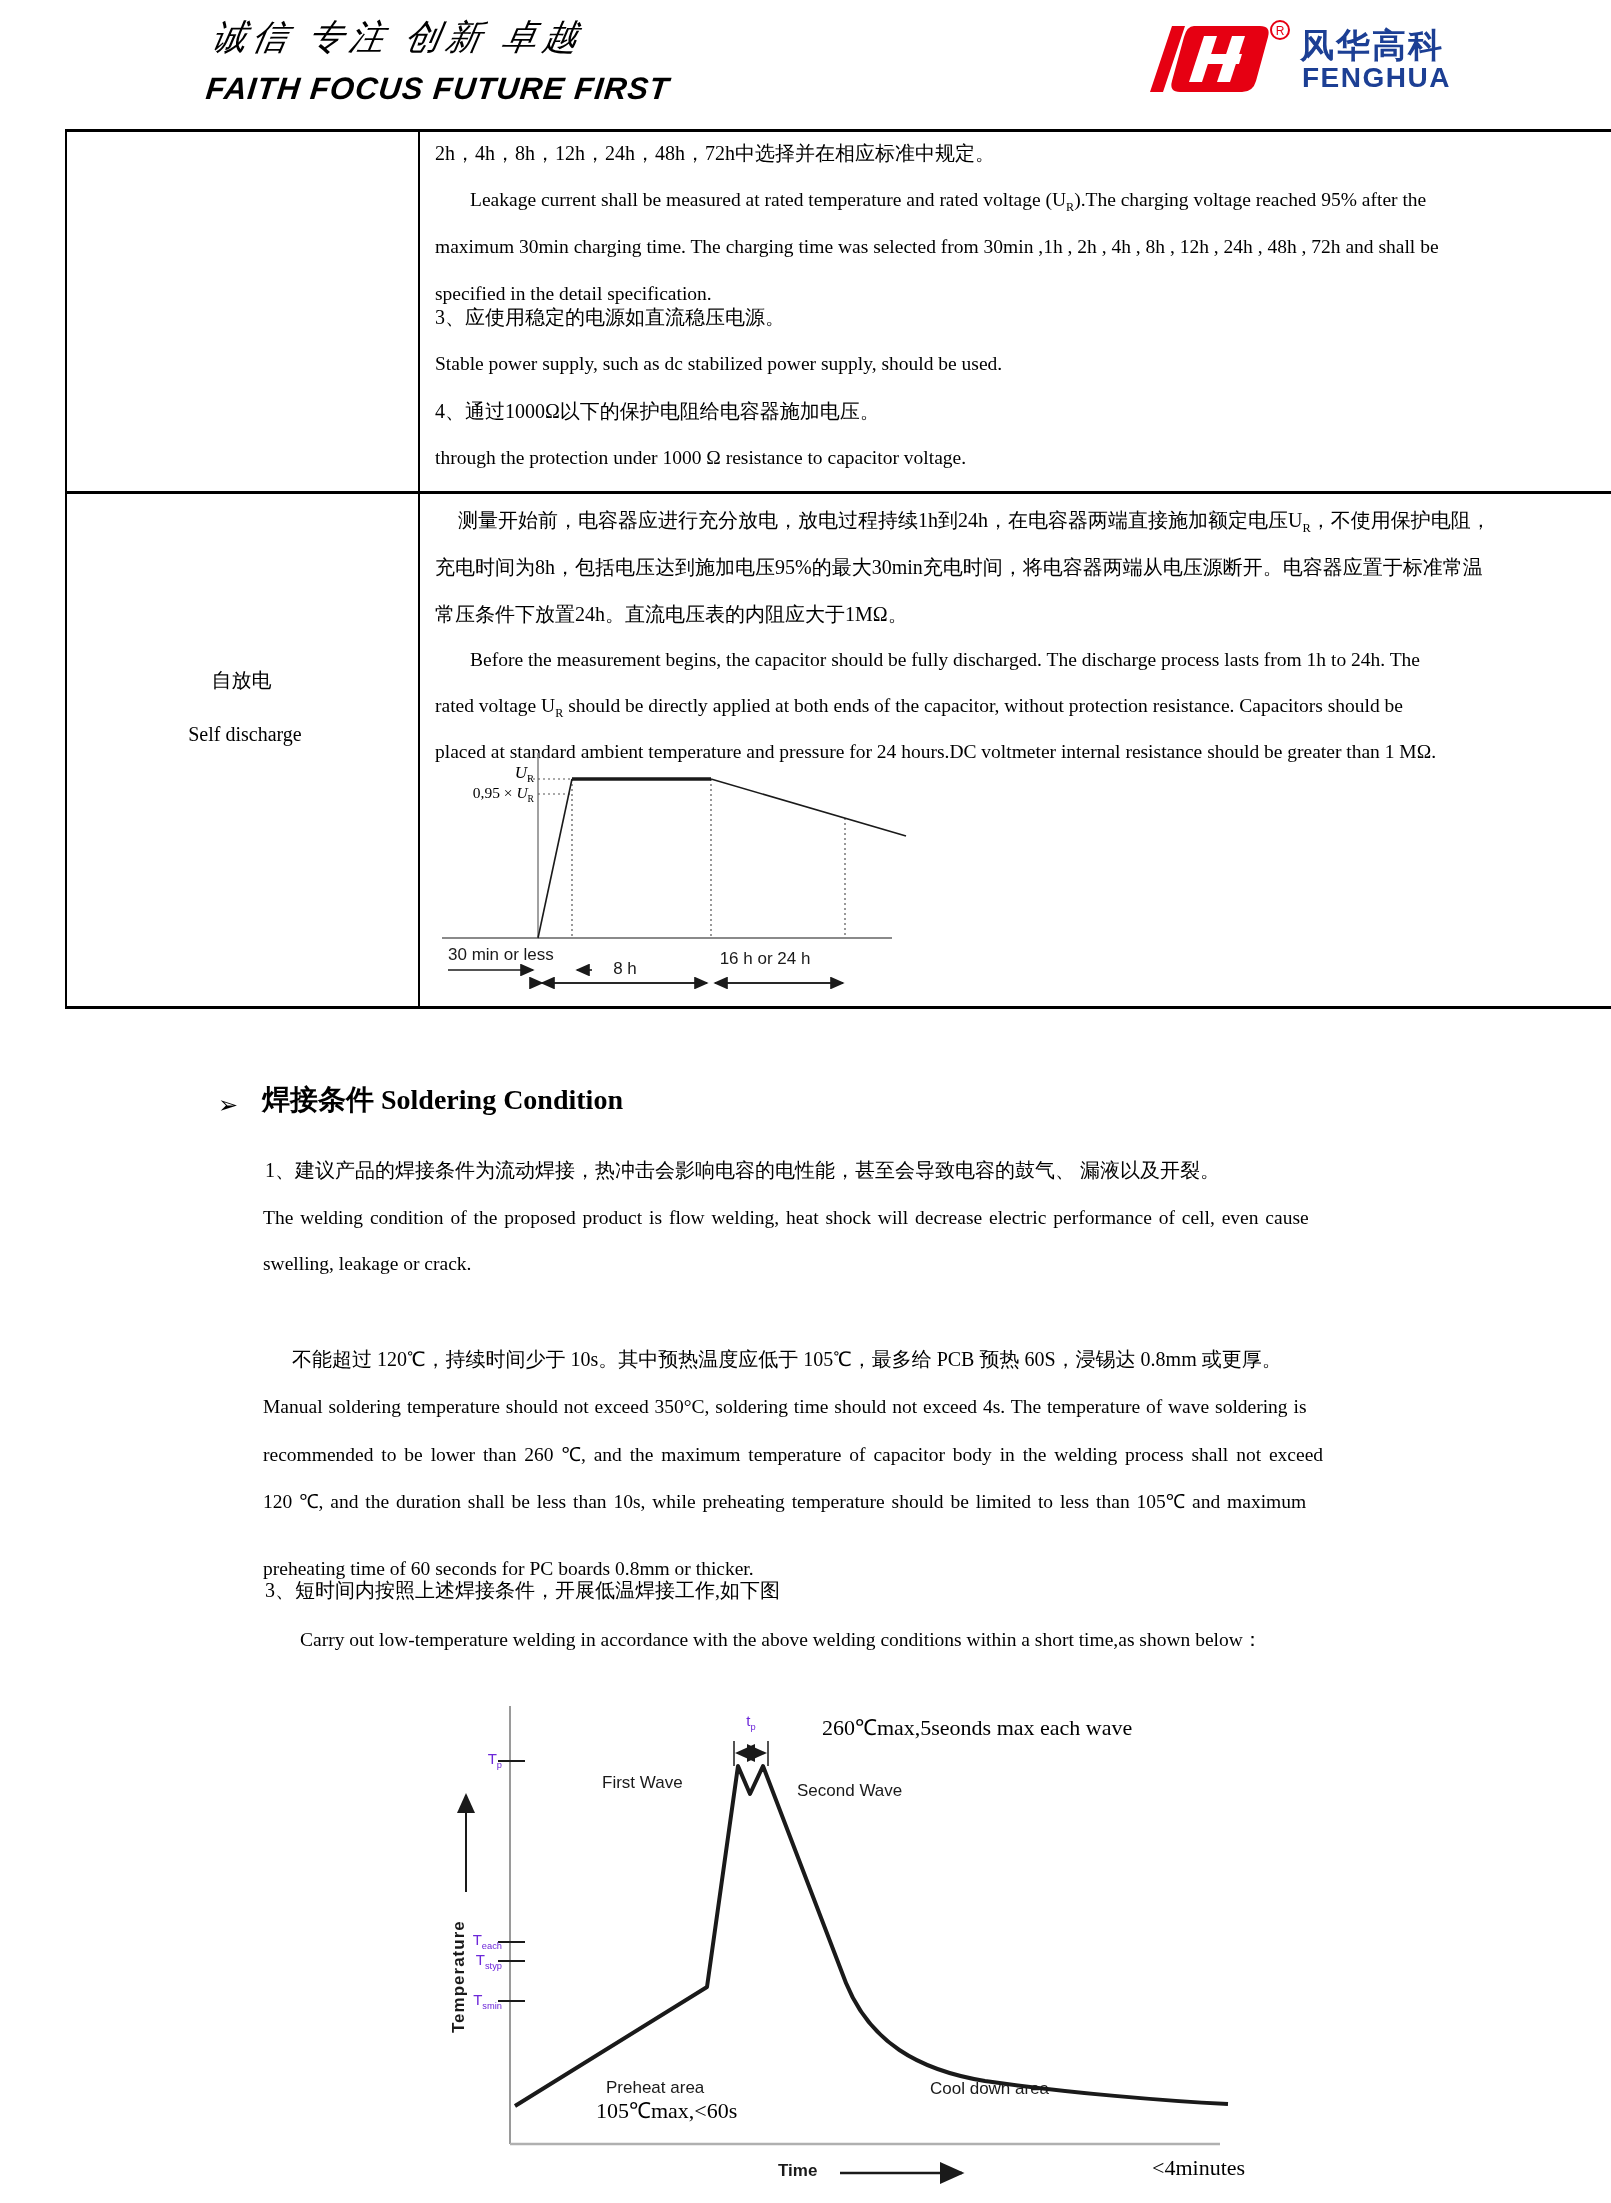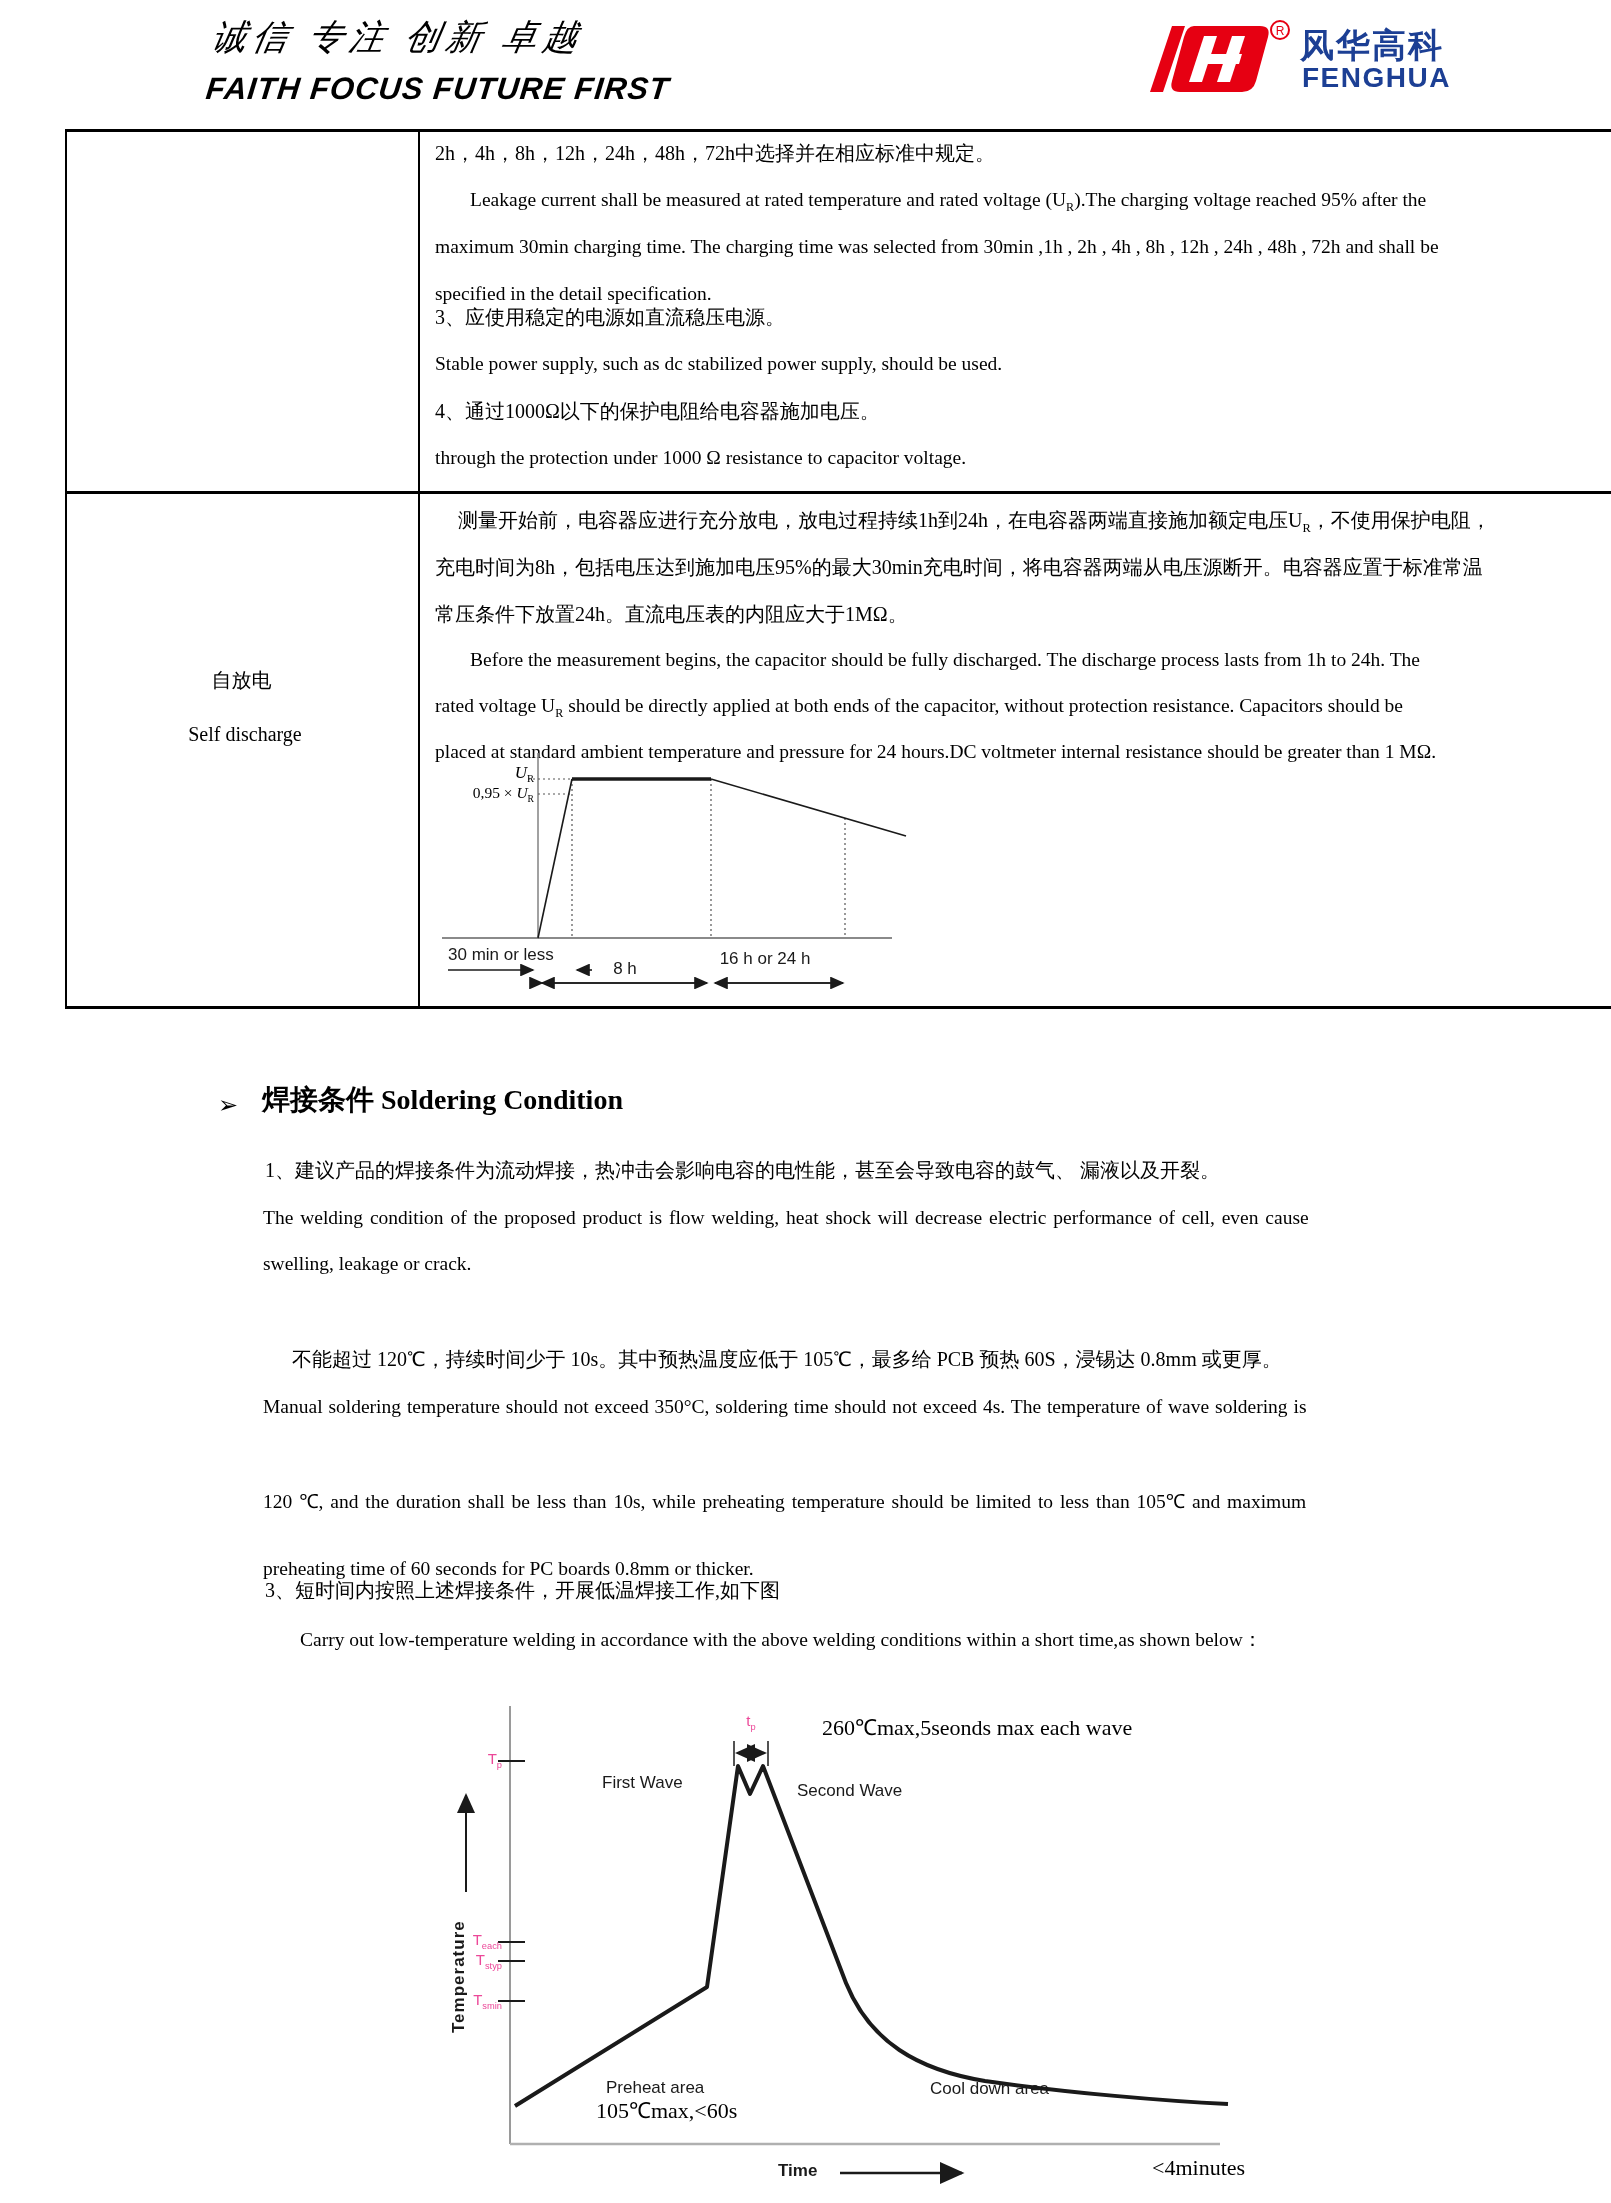"recommended to be lower than" div.t { html: none -> <div>recommended to be lower than 260 ℃, and the maximum temperature of capacitor body in the welding process shall not exceed</div> }
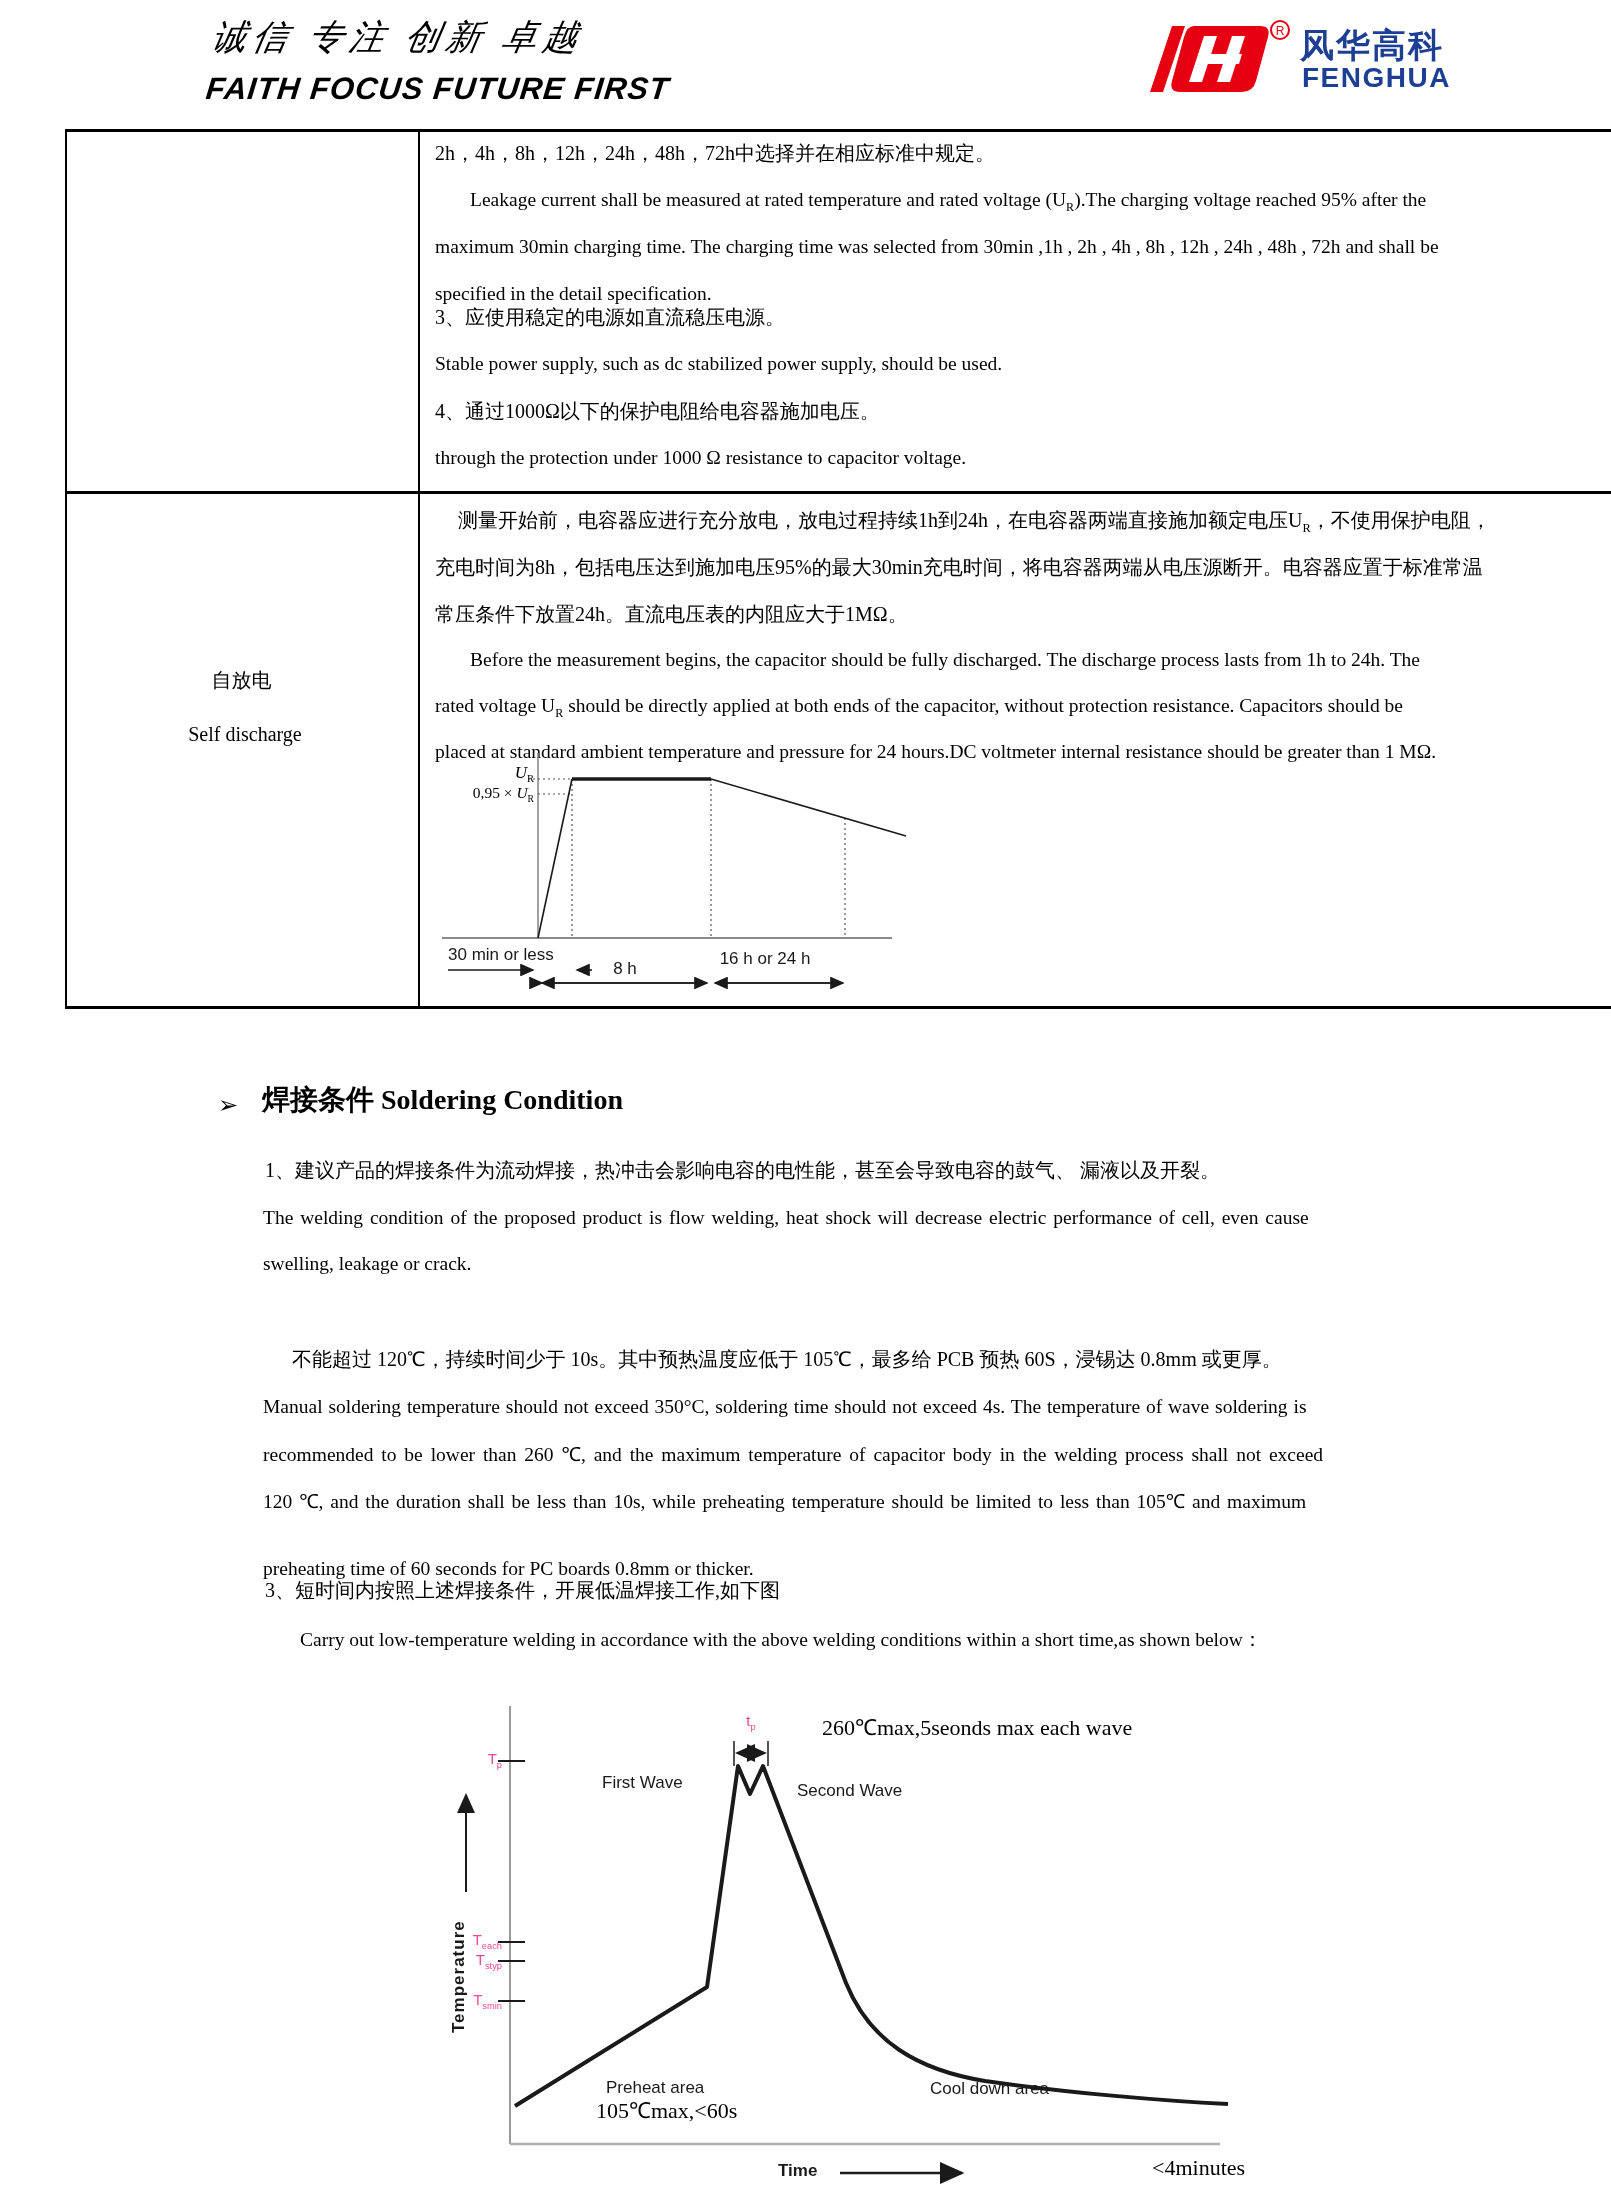"tp" .dlabel-sm { color: #ec4899 -> #6d28d9 }
